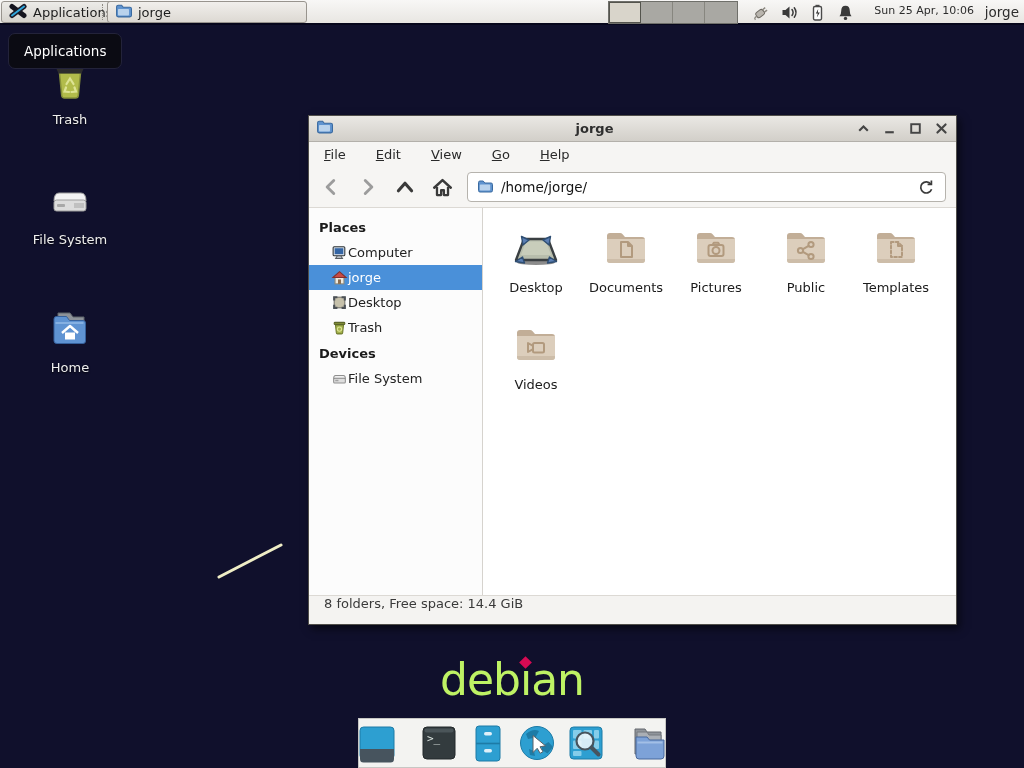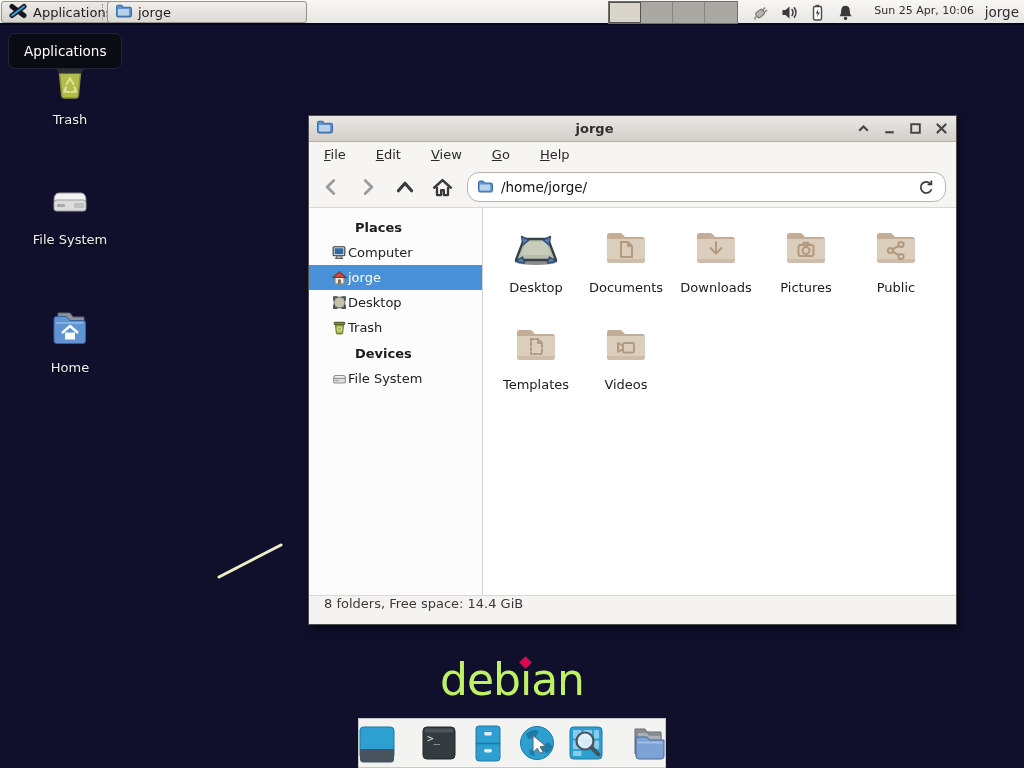"/home/jorge/" #pathbar { border-radius: 12px -> 4px }
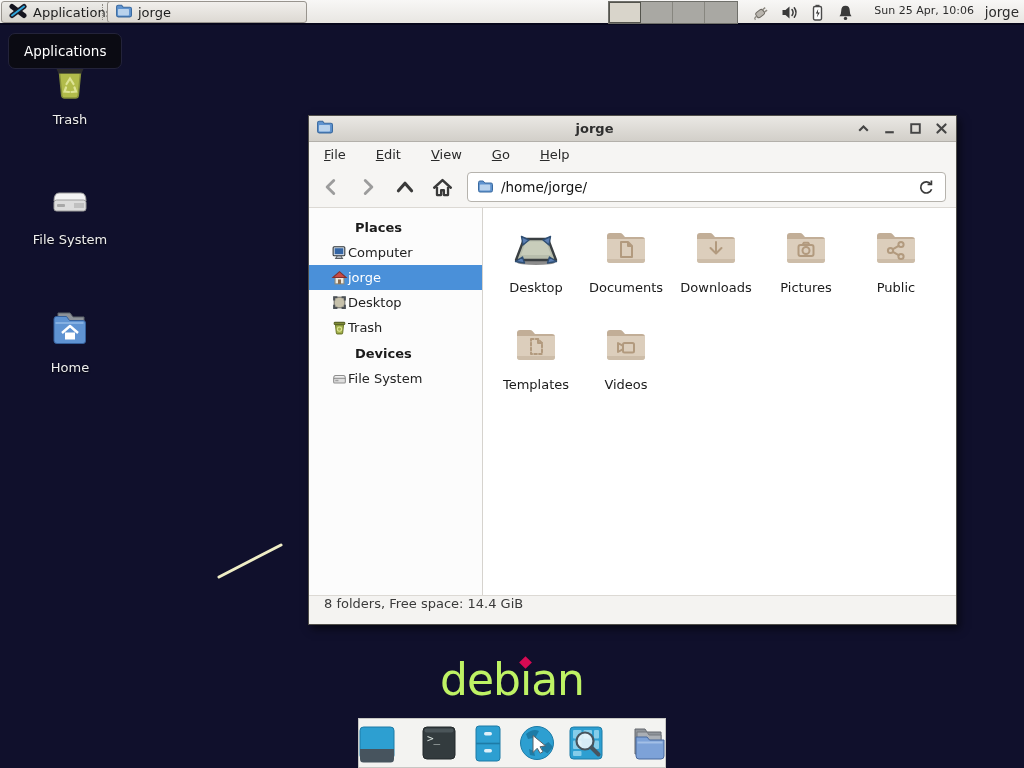"Places" .side-header { margin-left: 36px -> none }
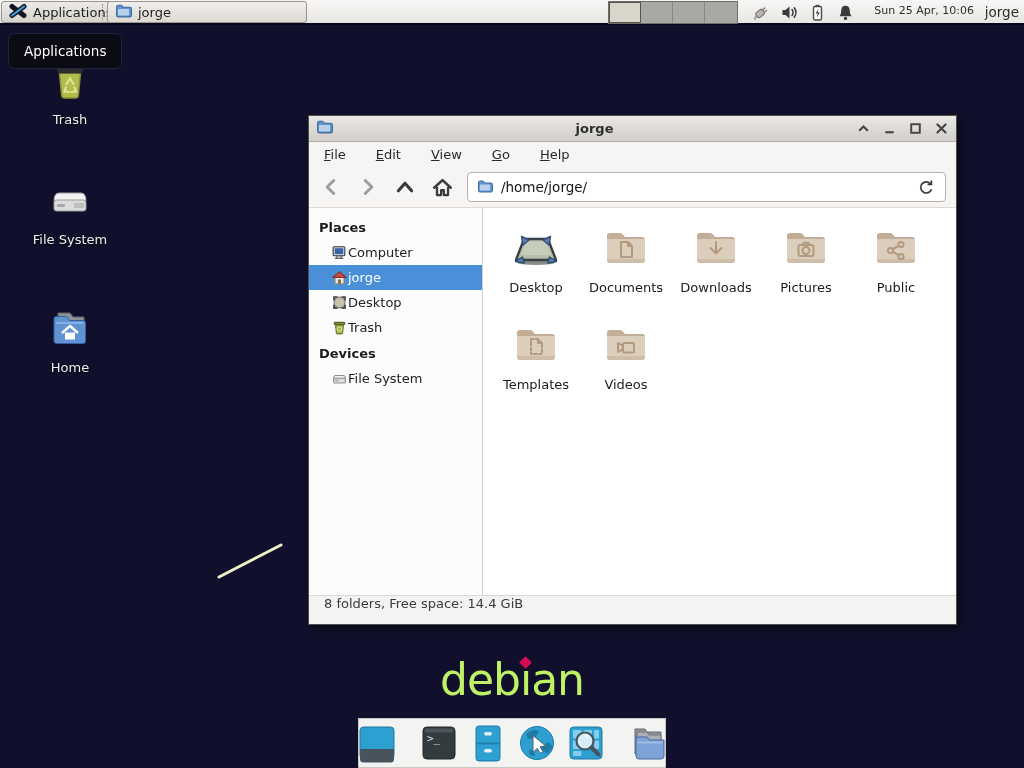"Downloads" div.file { html: <div> <span><svg> <path></path> <path></path> <path></path> <path></path> </svg></span> <span>Downloads</span> </div> -> none }
